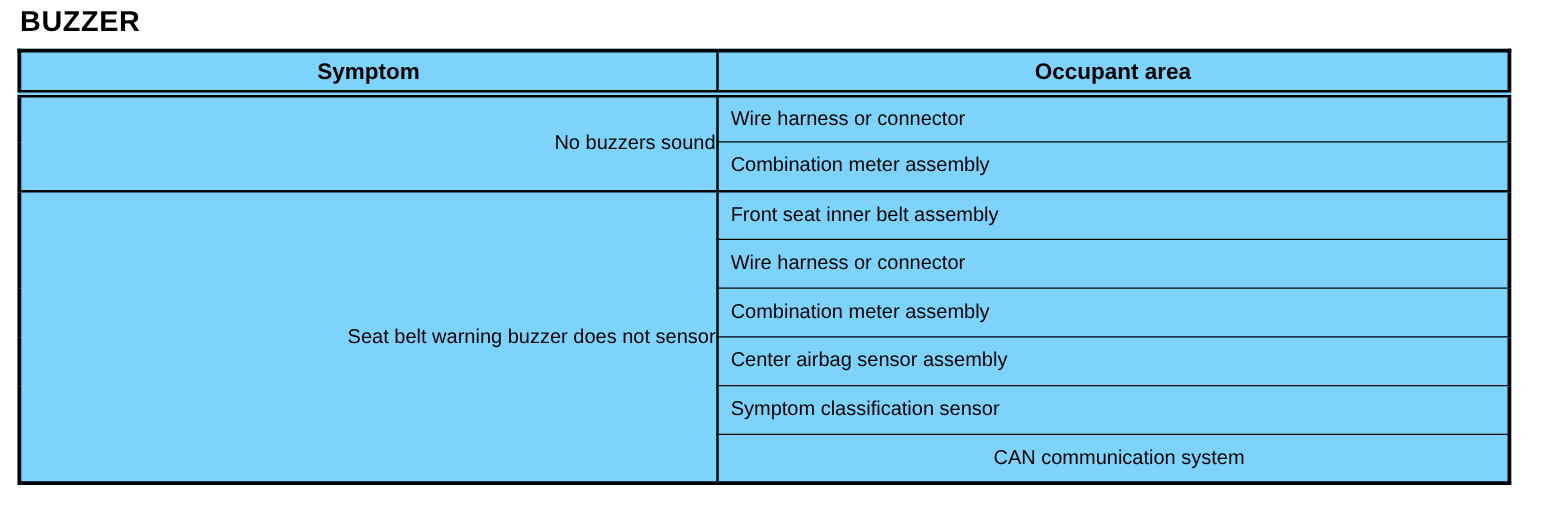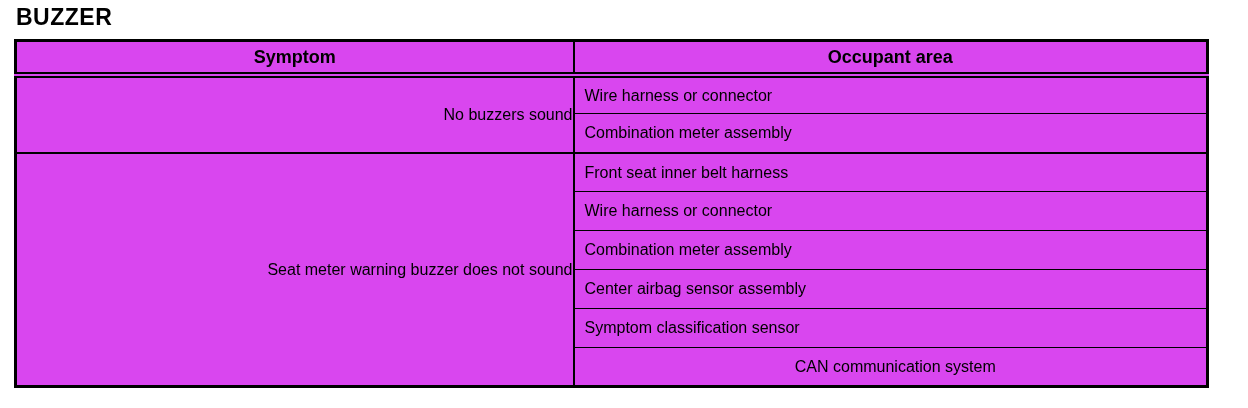"Symptom" table.diag-table { background: #d946ef -> #7dd3fc }
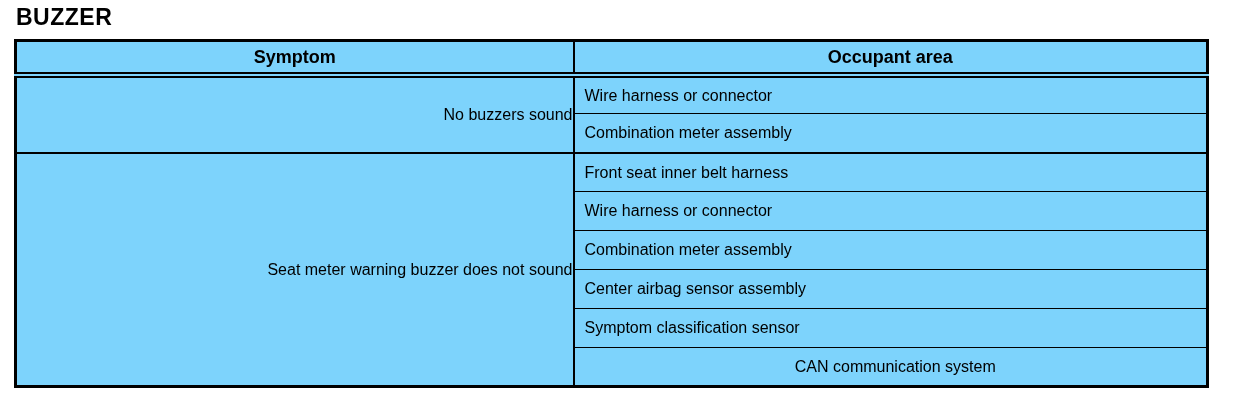"Front seat inner belt harness" td.area-cell { text: harness -> assembly }
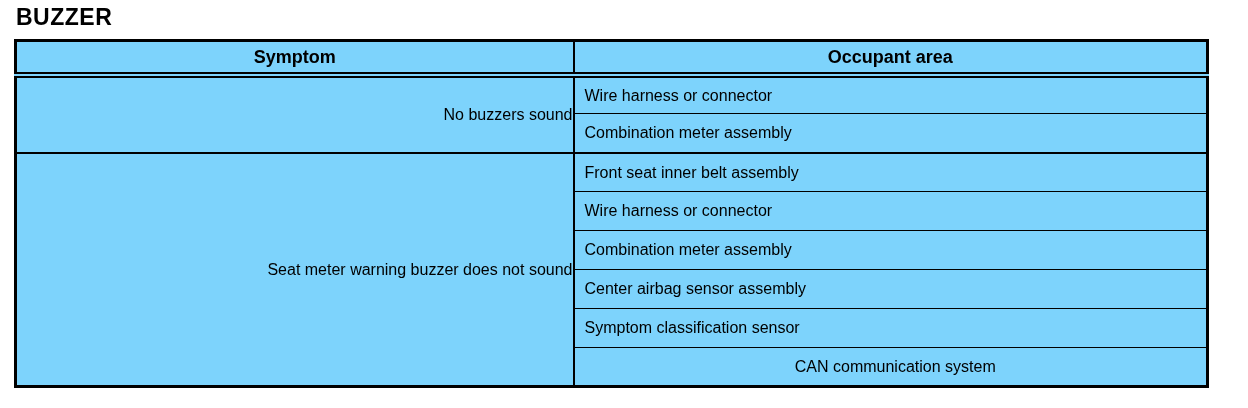"Seat meter warning buzzer does" td.symptom-cell { text: meter warning buzzer does not sound -> belt warning buzzer does not sensor }
